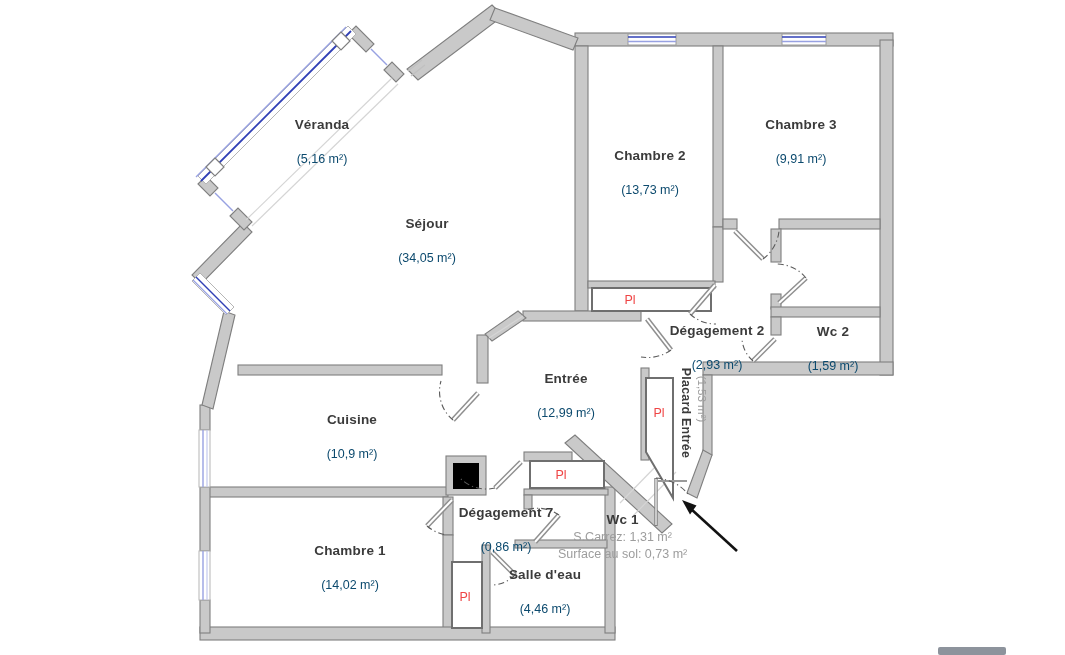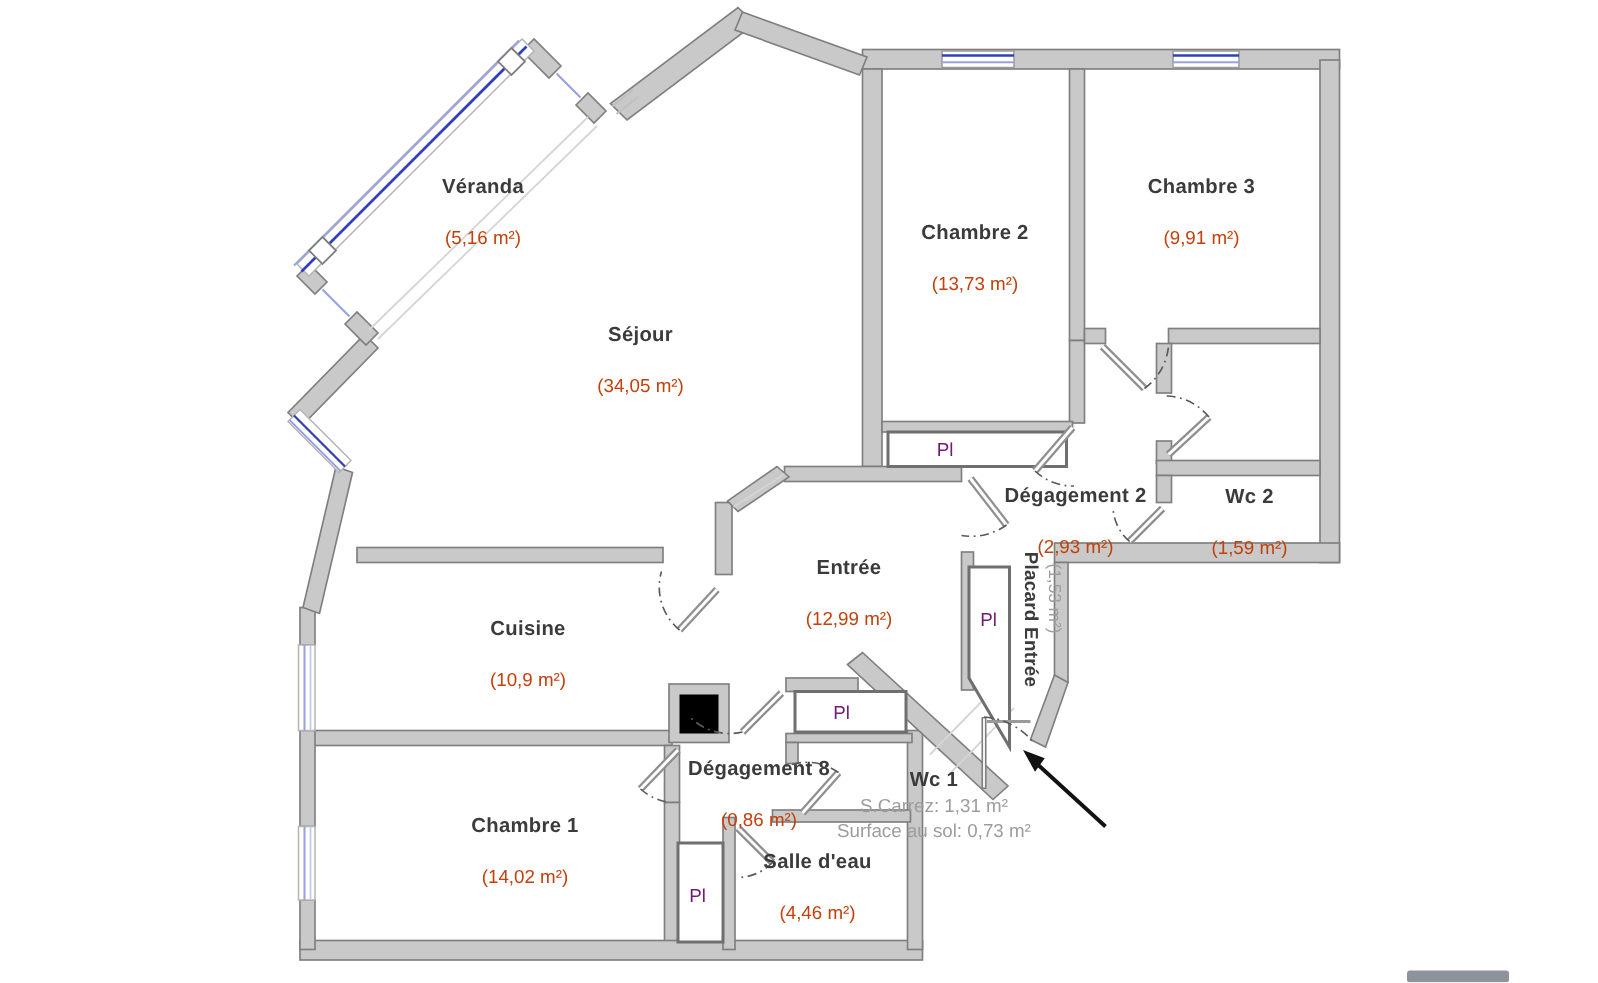"(5,16 m²)" .rarea { color: #c2410c -> #0c4a6e }
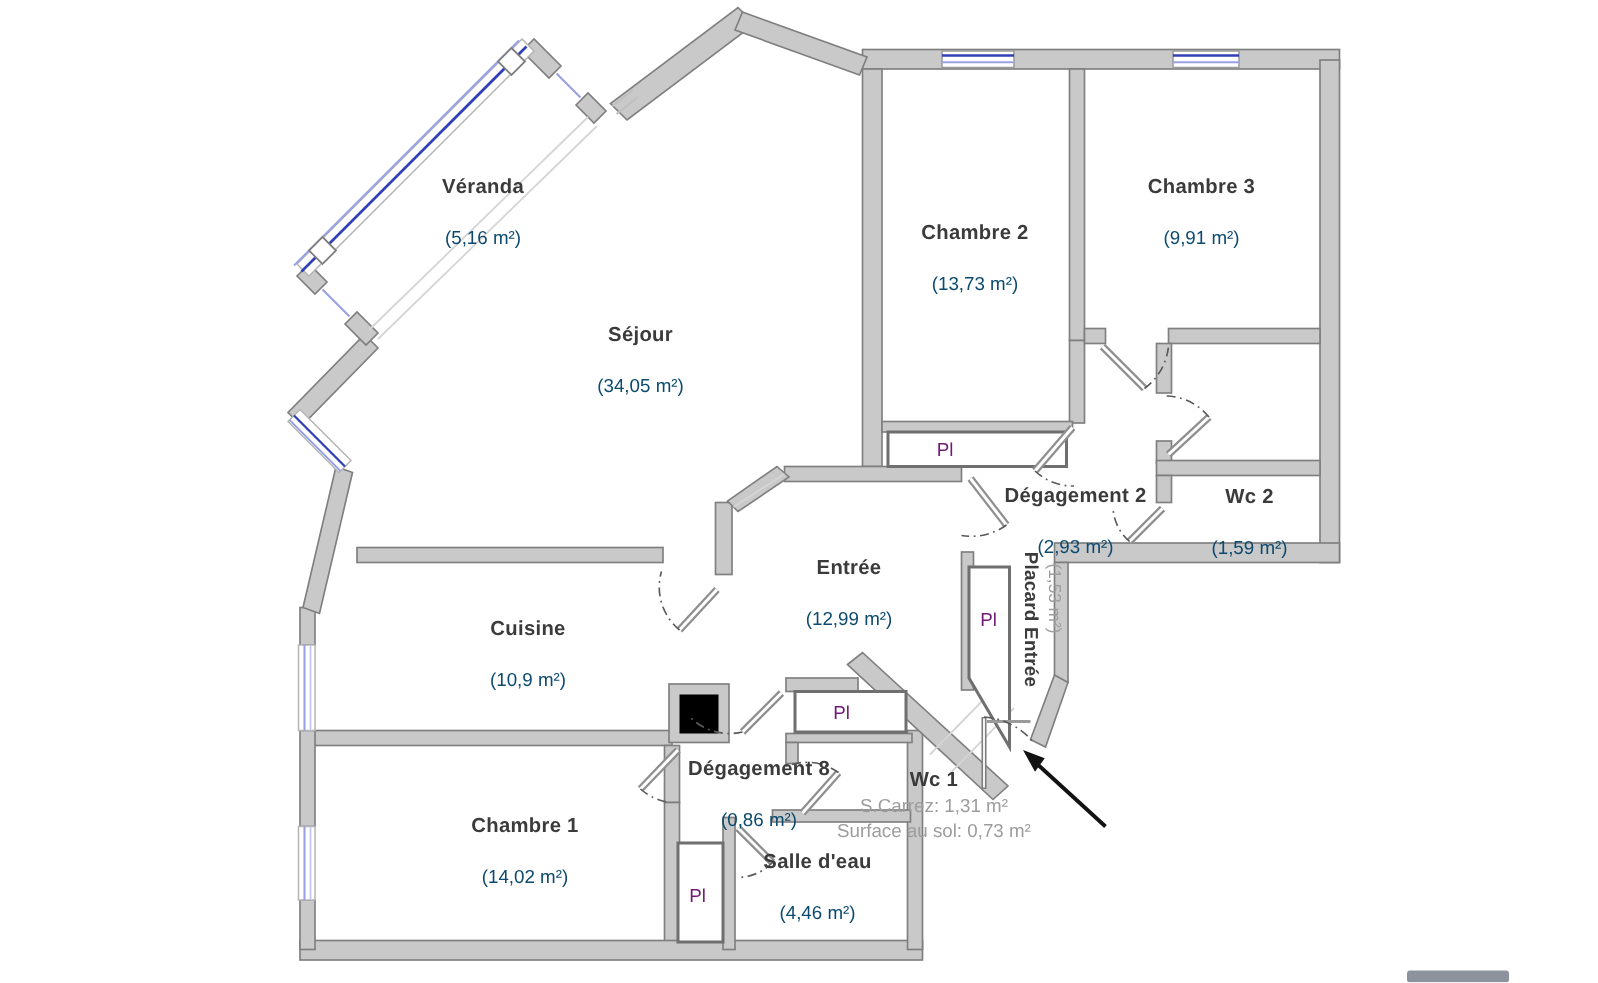"Pl" .pl-label { color: #701a75 -> #ef4444 }
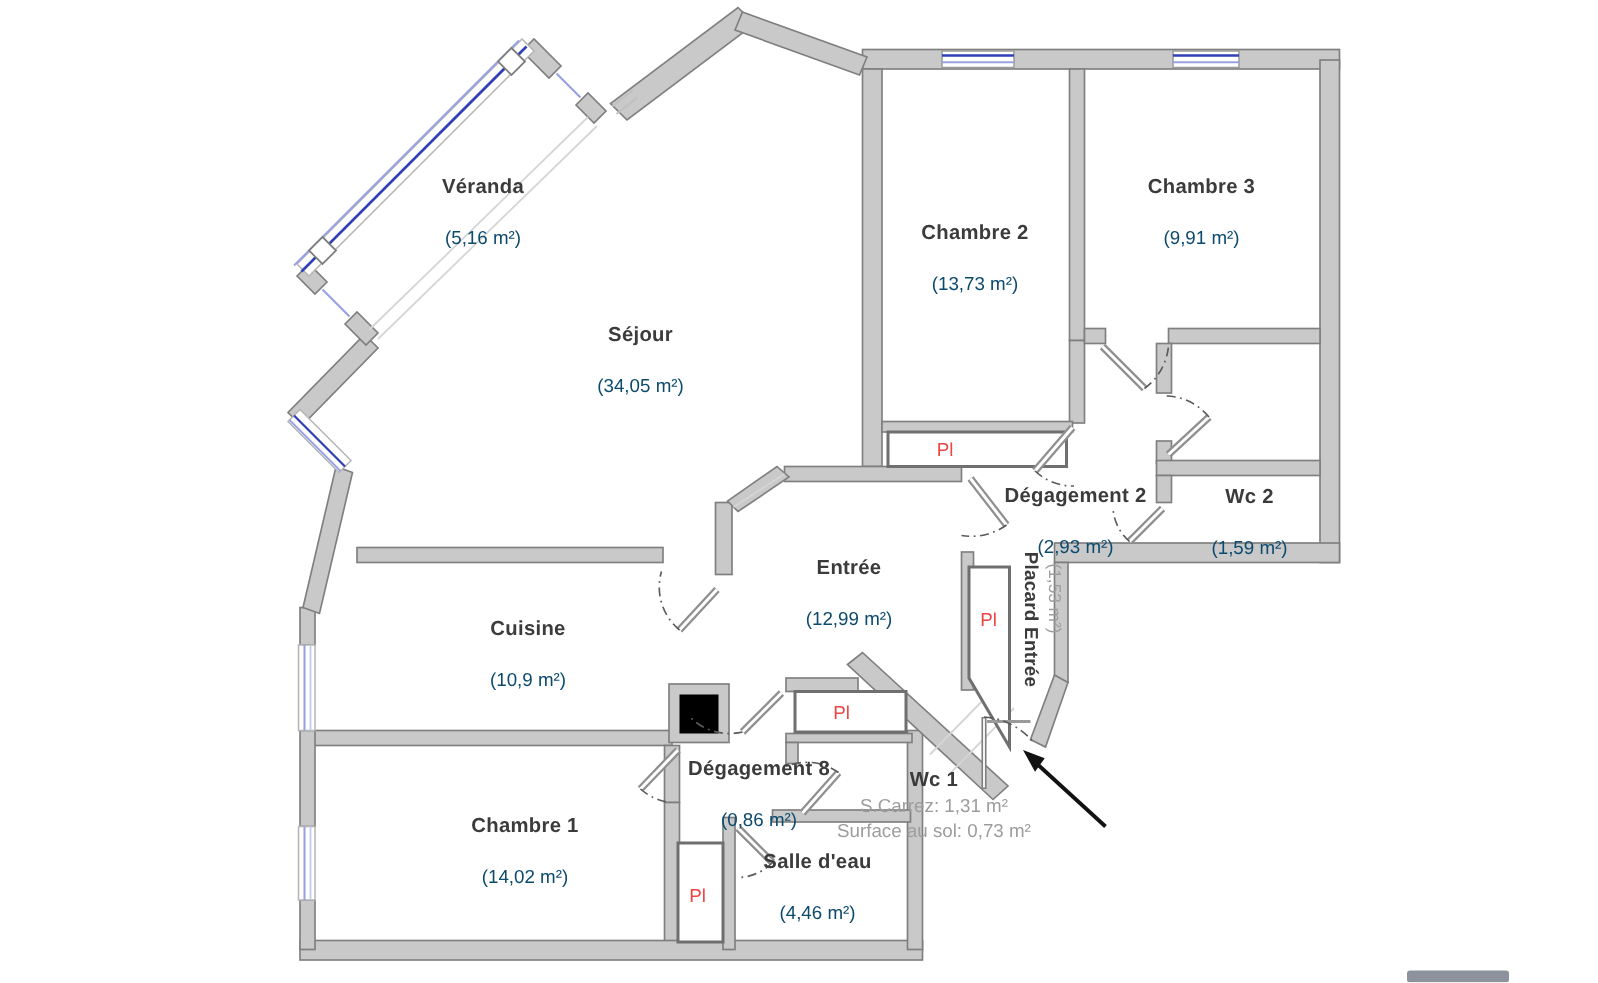"Dégagement 8" div.rname { text: 8 -> 7 }
